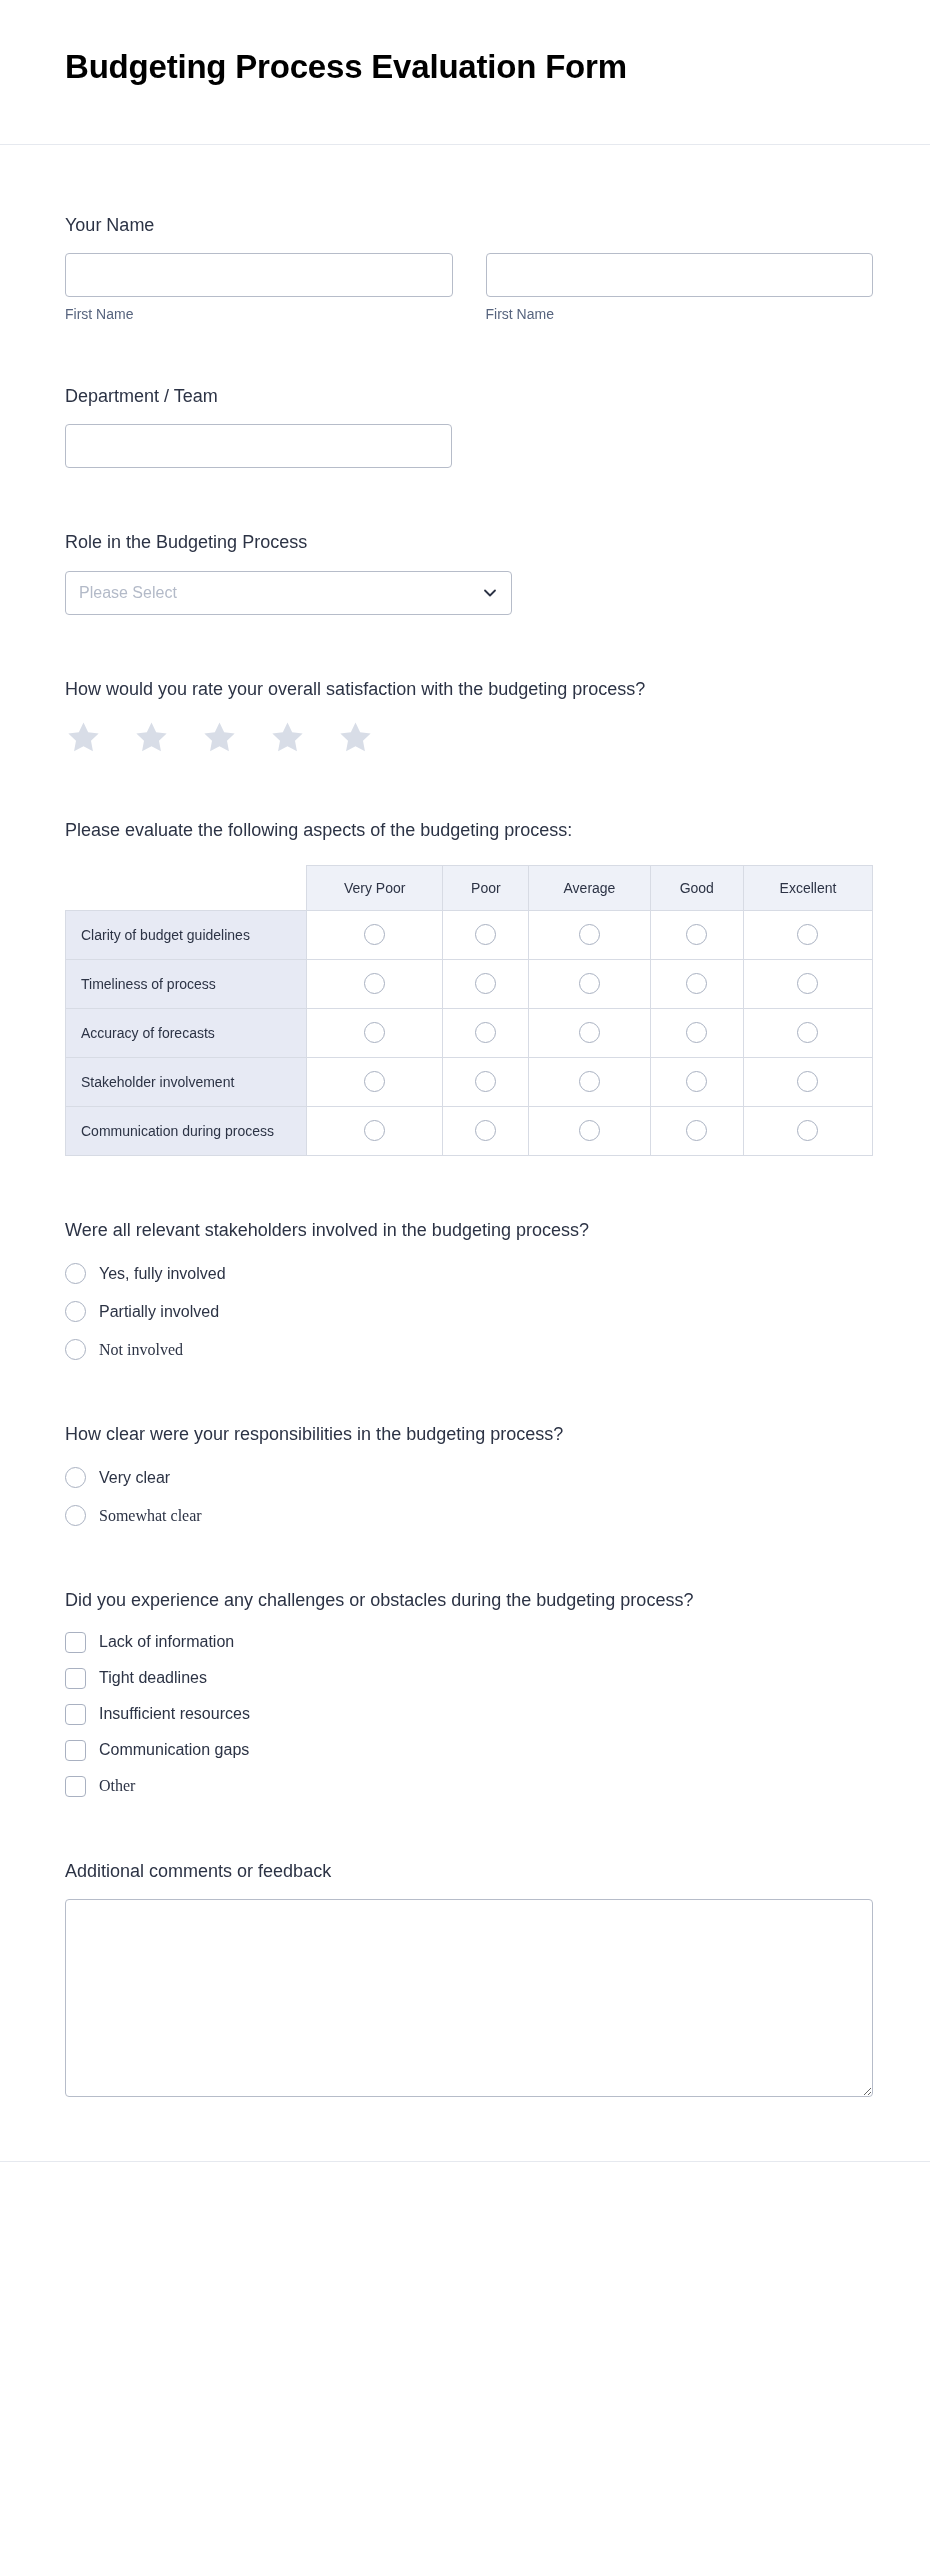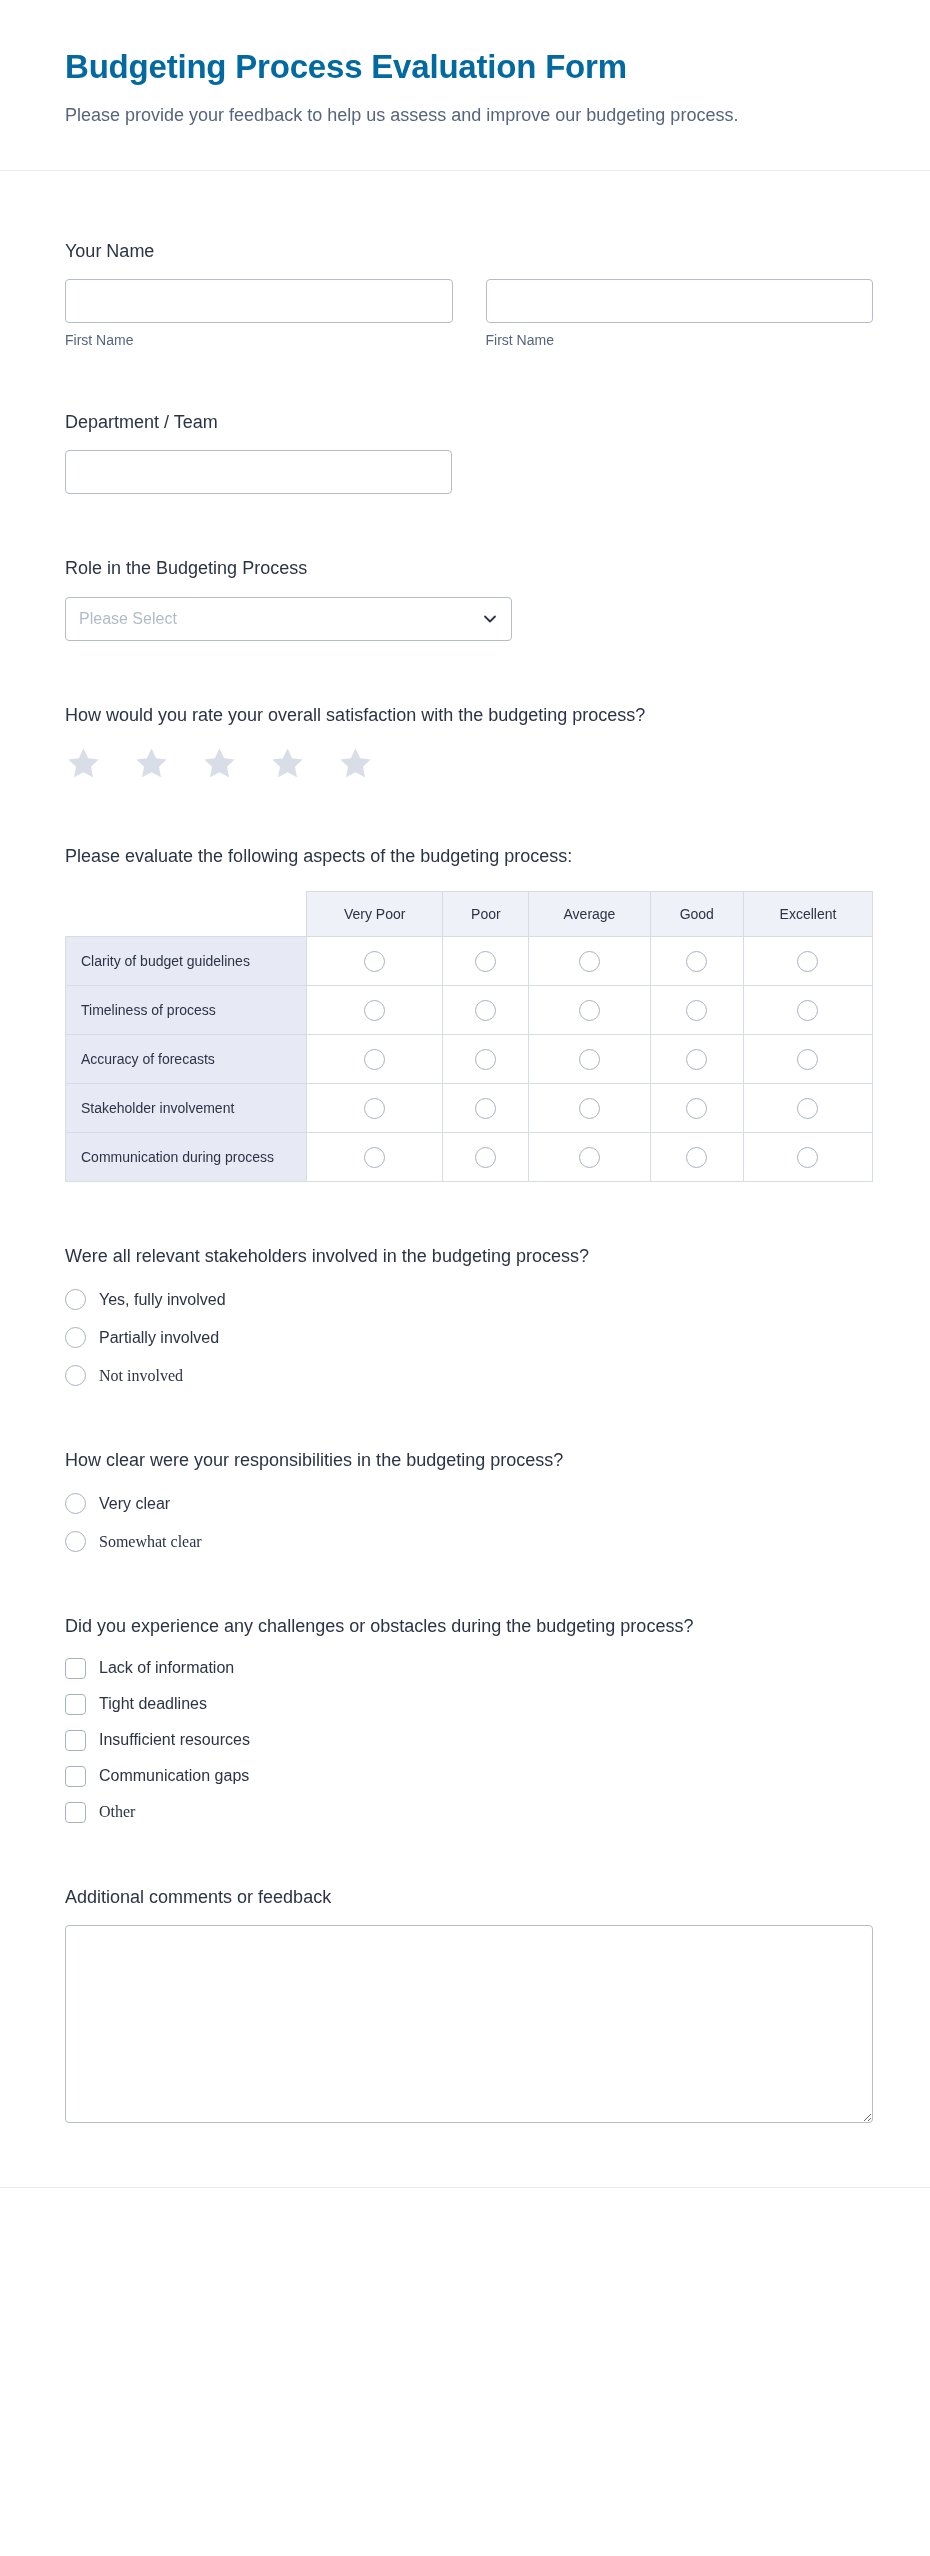"Budgeting Process Evaluation Form" .form-title { color: #0369a1 -> #000000 }
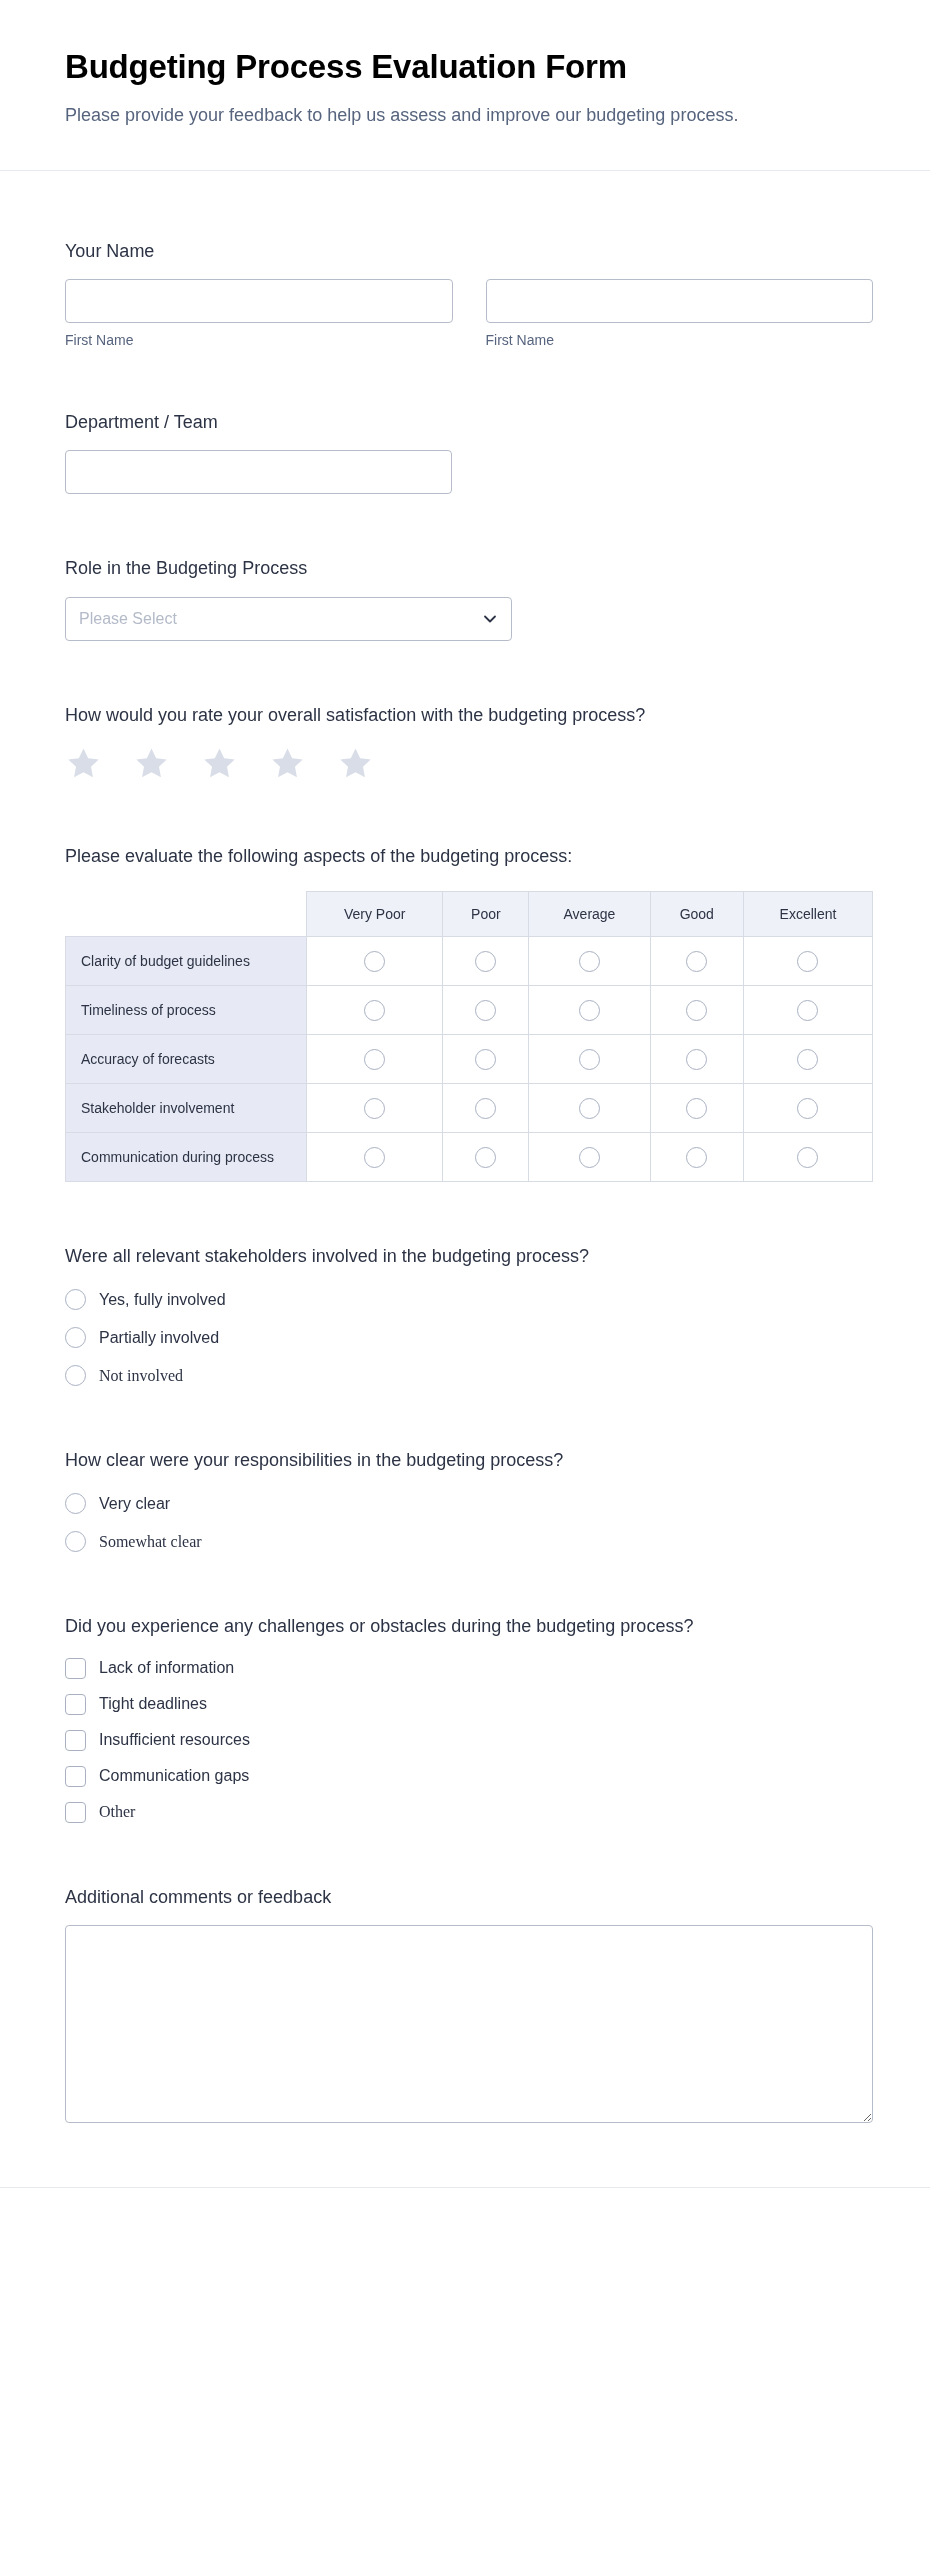"Please provide your feedback to" div.form-subtitle { html: <div>Please provide your feedback to help us assess and improve our budgeting process.</div> -> none }
